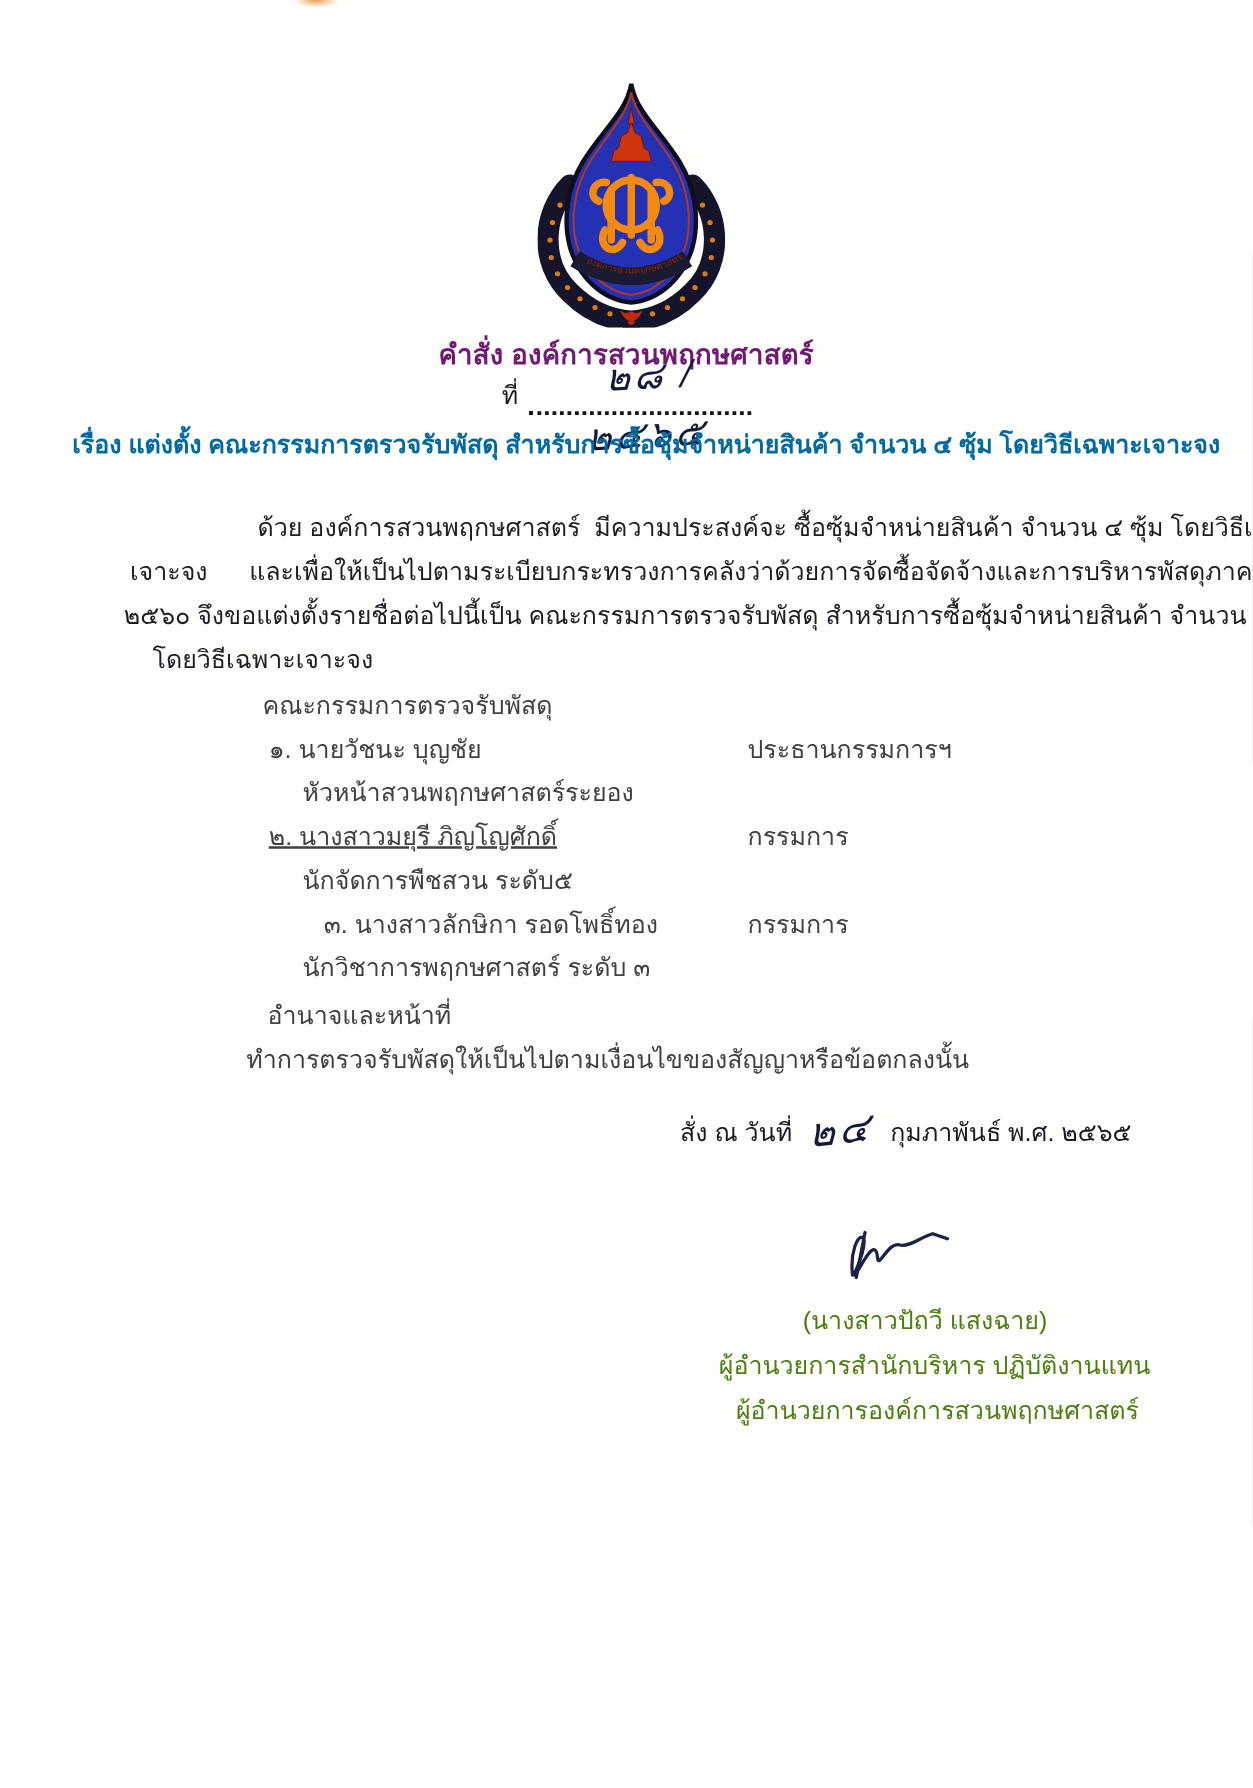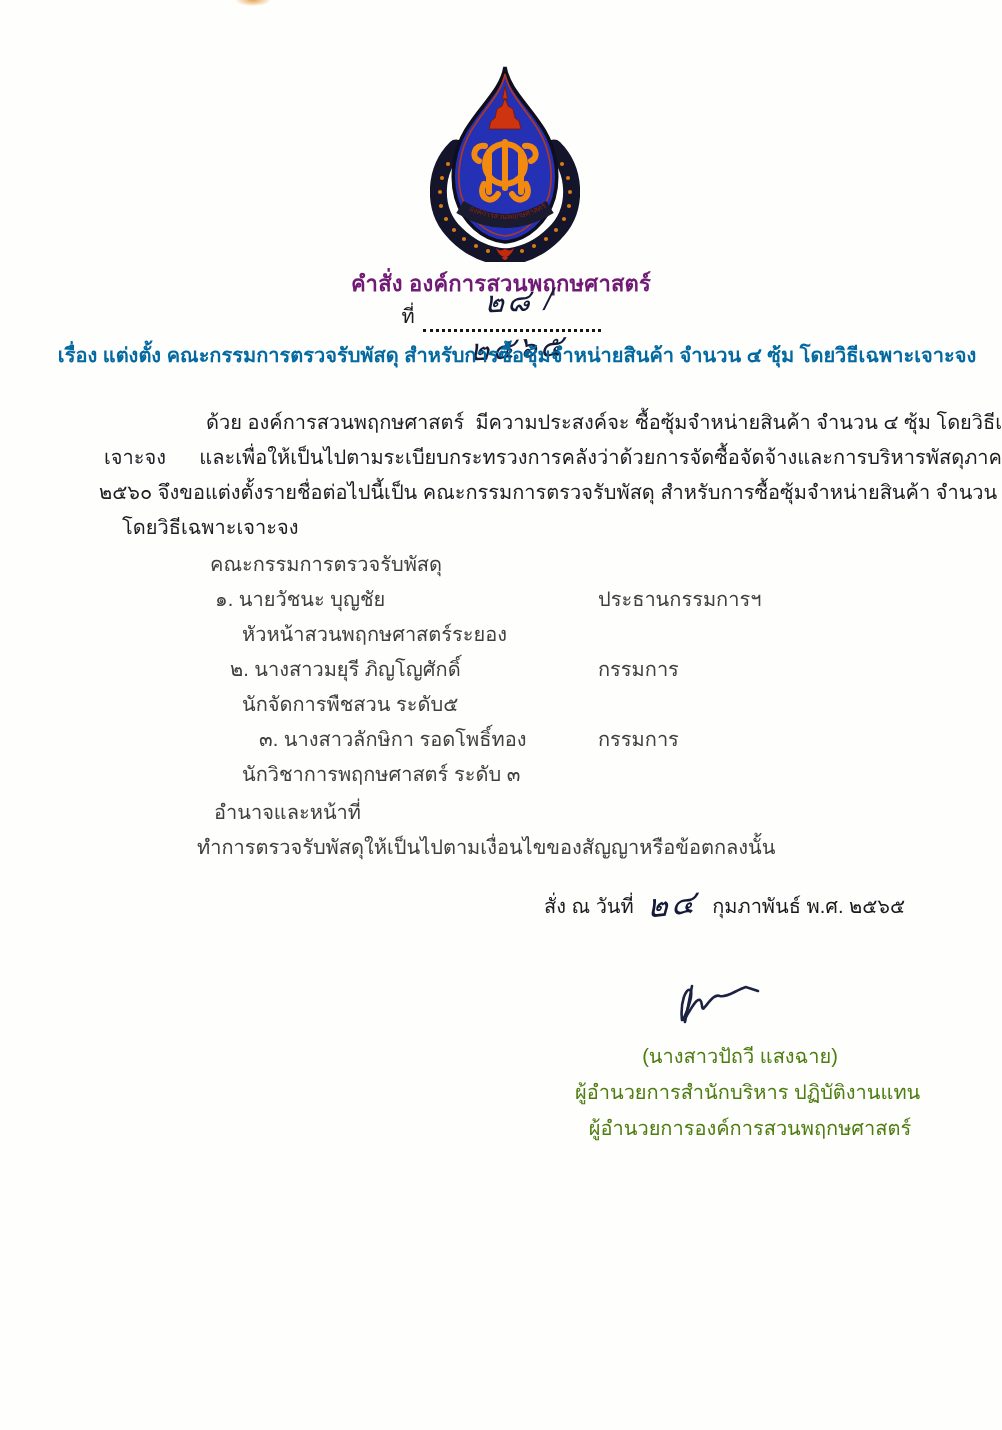"๒. นางสาวมยุรี ภิญโญศักดิ์" div.abs { left: 230px -> 215px; text-decoration: none -> underline }
